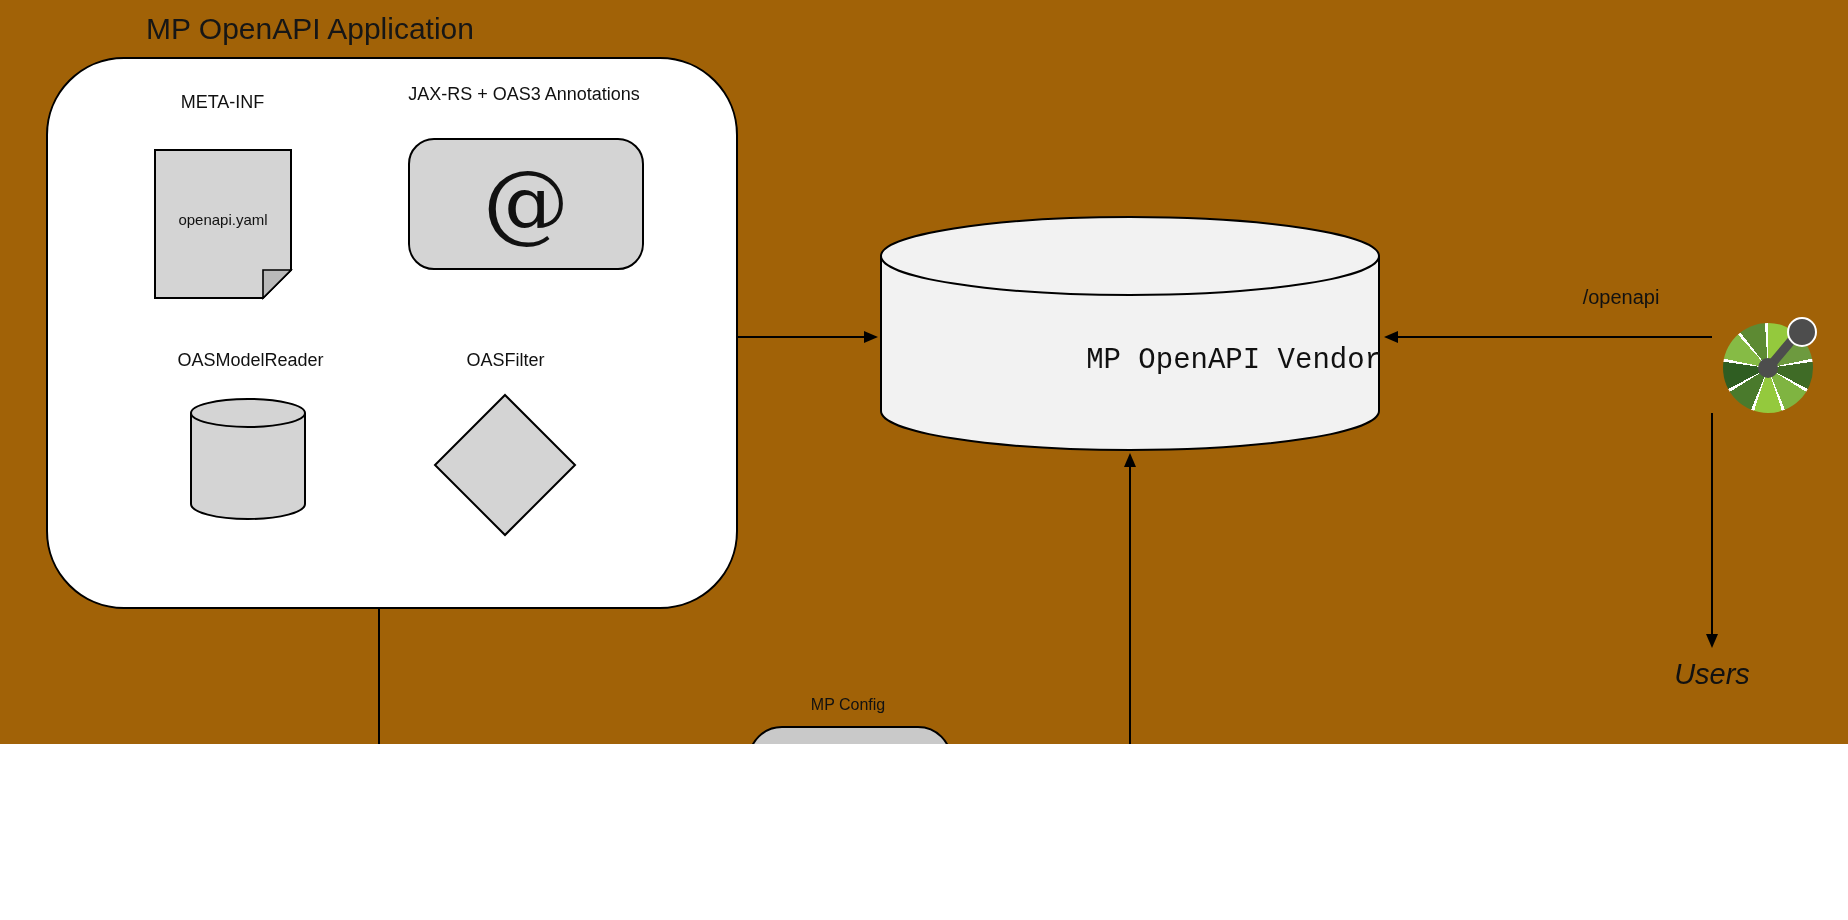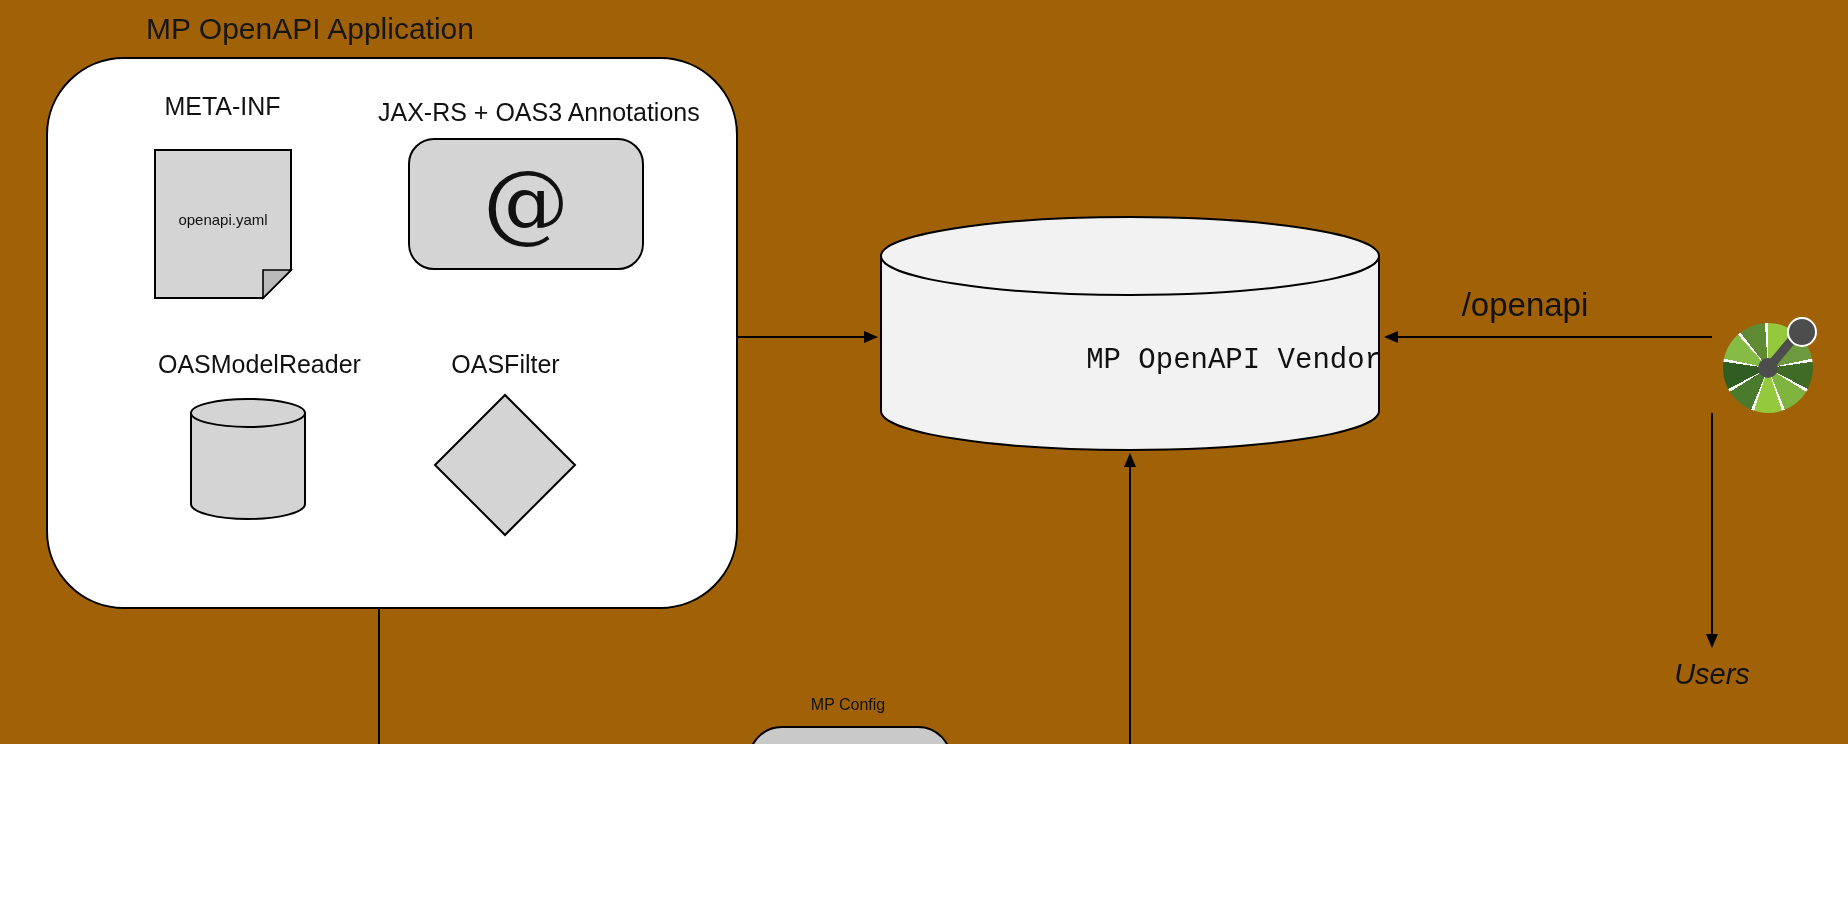"META-INF" .node-label { font-size: 25px -> 18px }
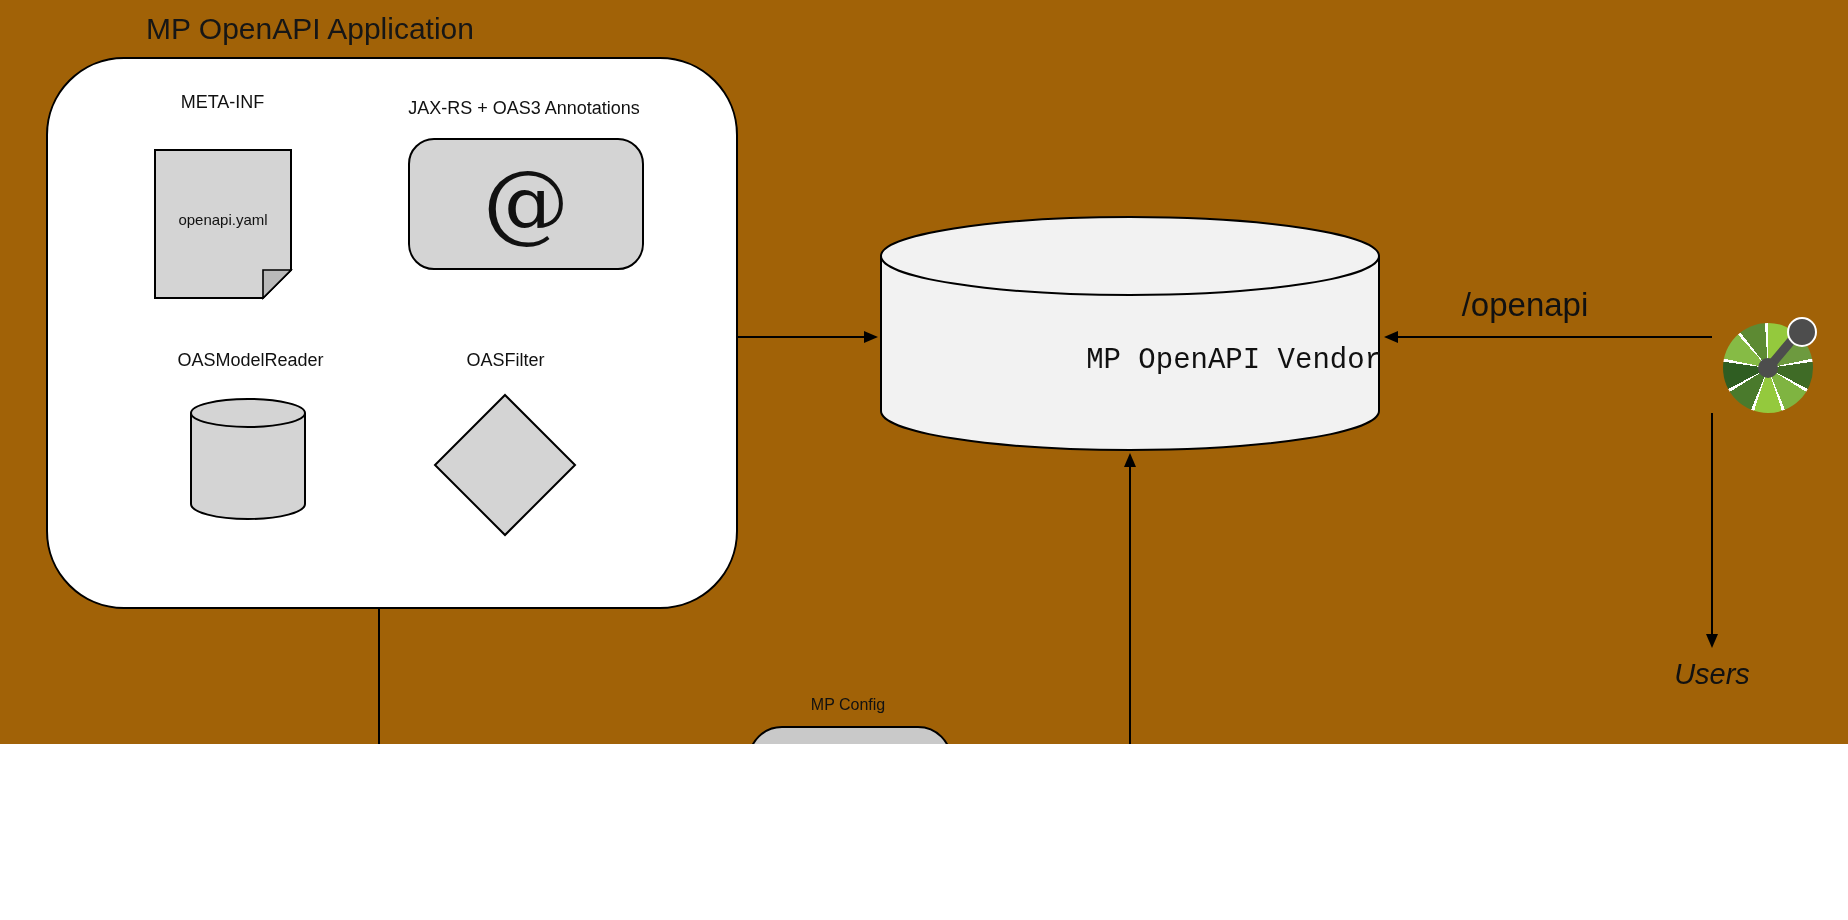"JAX-RS + OAS3 Annotations" .jaxrs-label { top: 98px -> 84px }
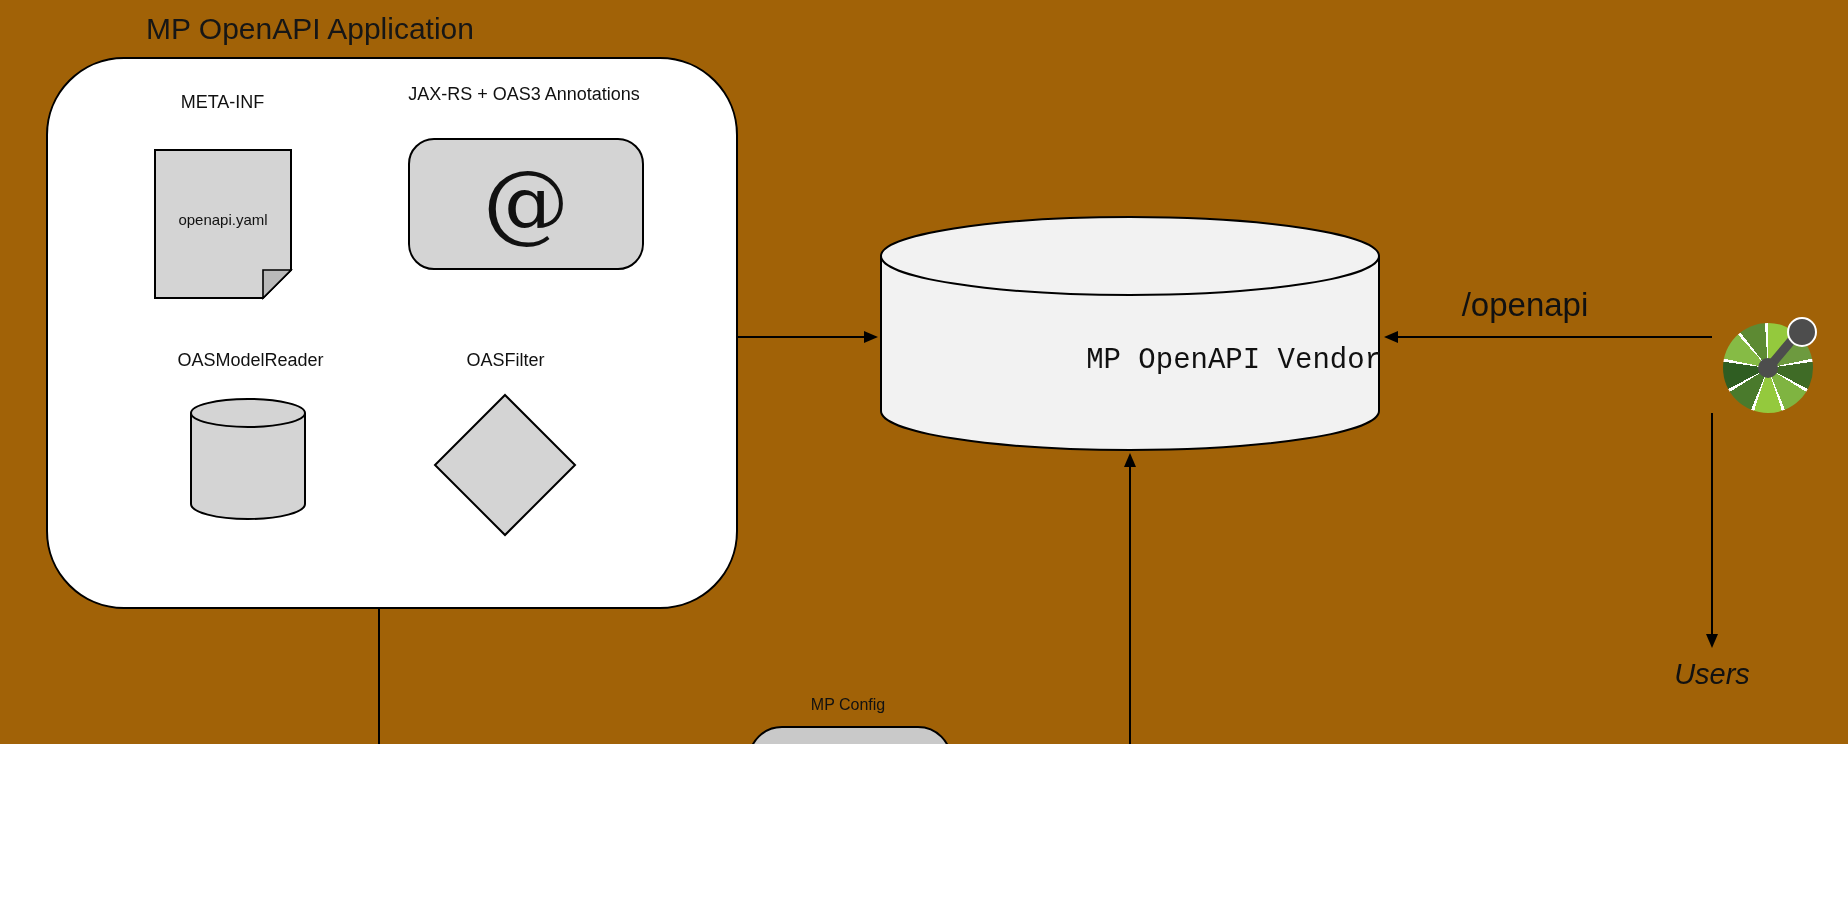"/openapi" .endpoint-label { font-size: 33px -> 20px; left: 1440px -> 1536px }
